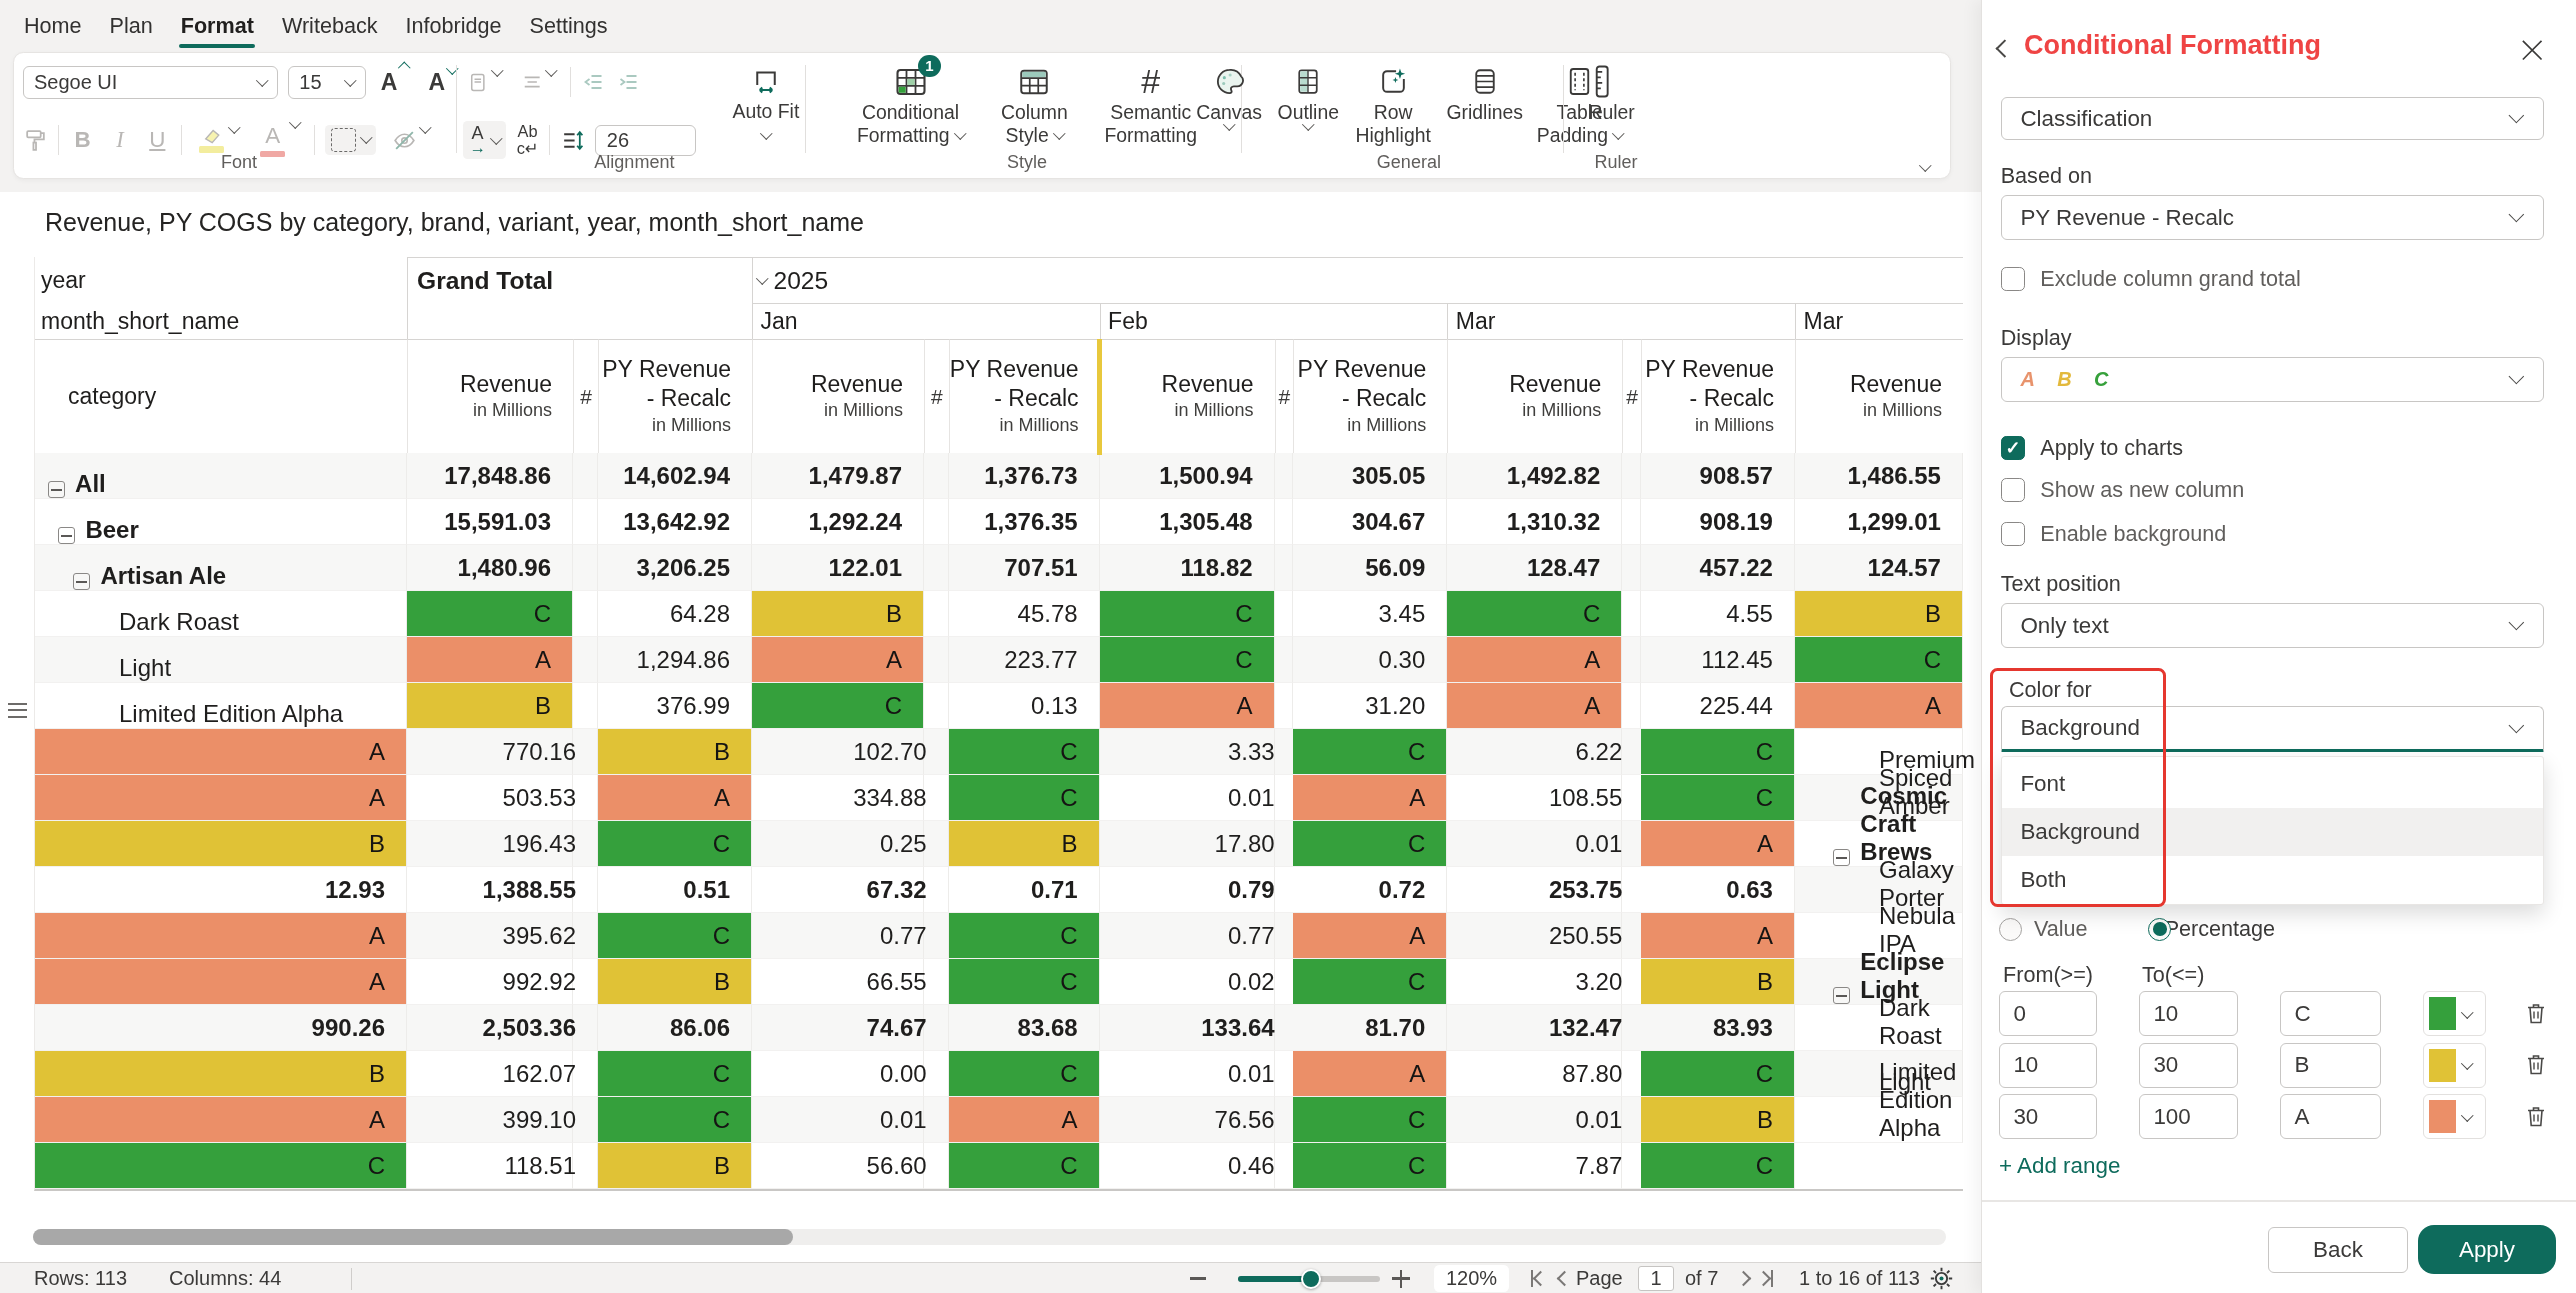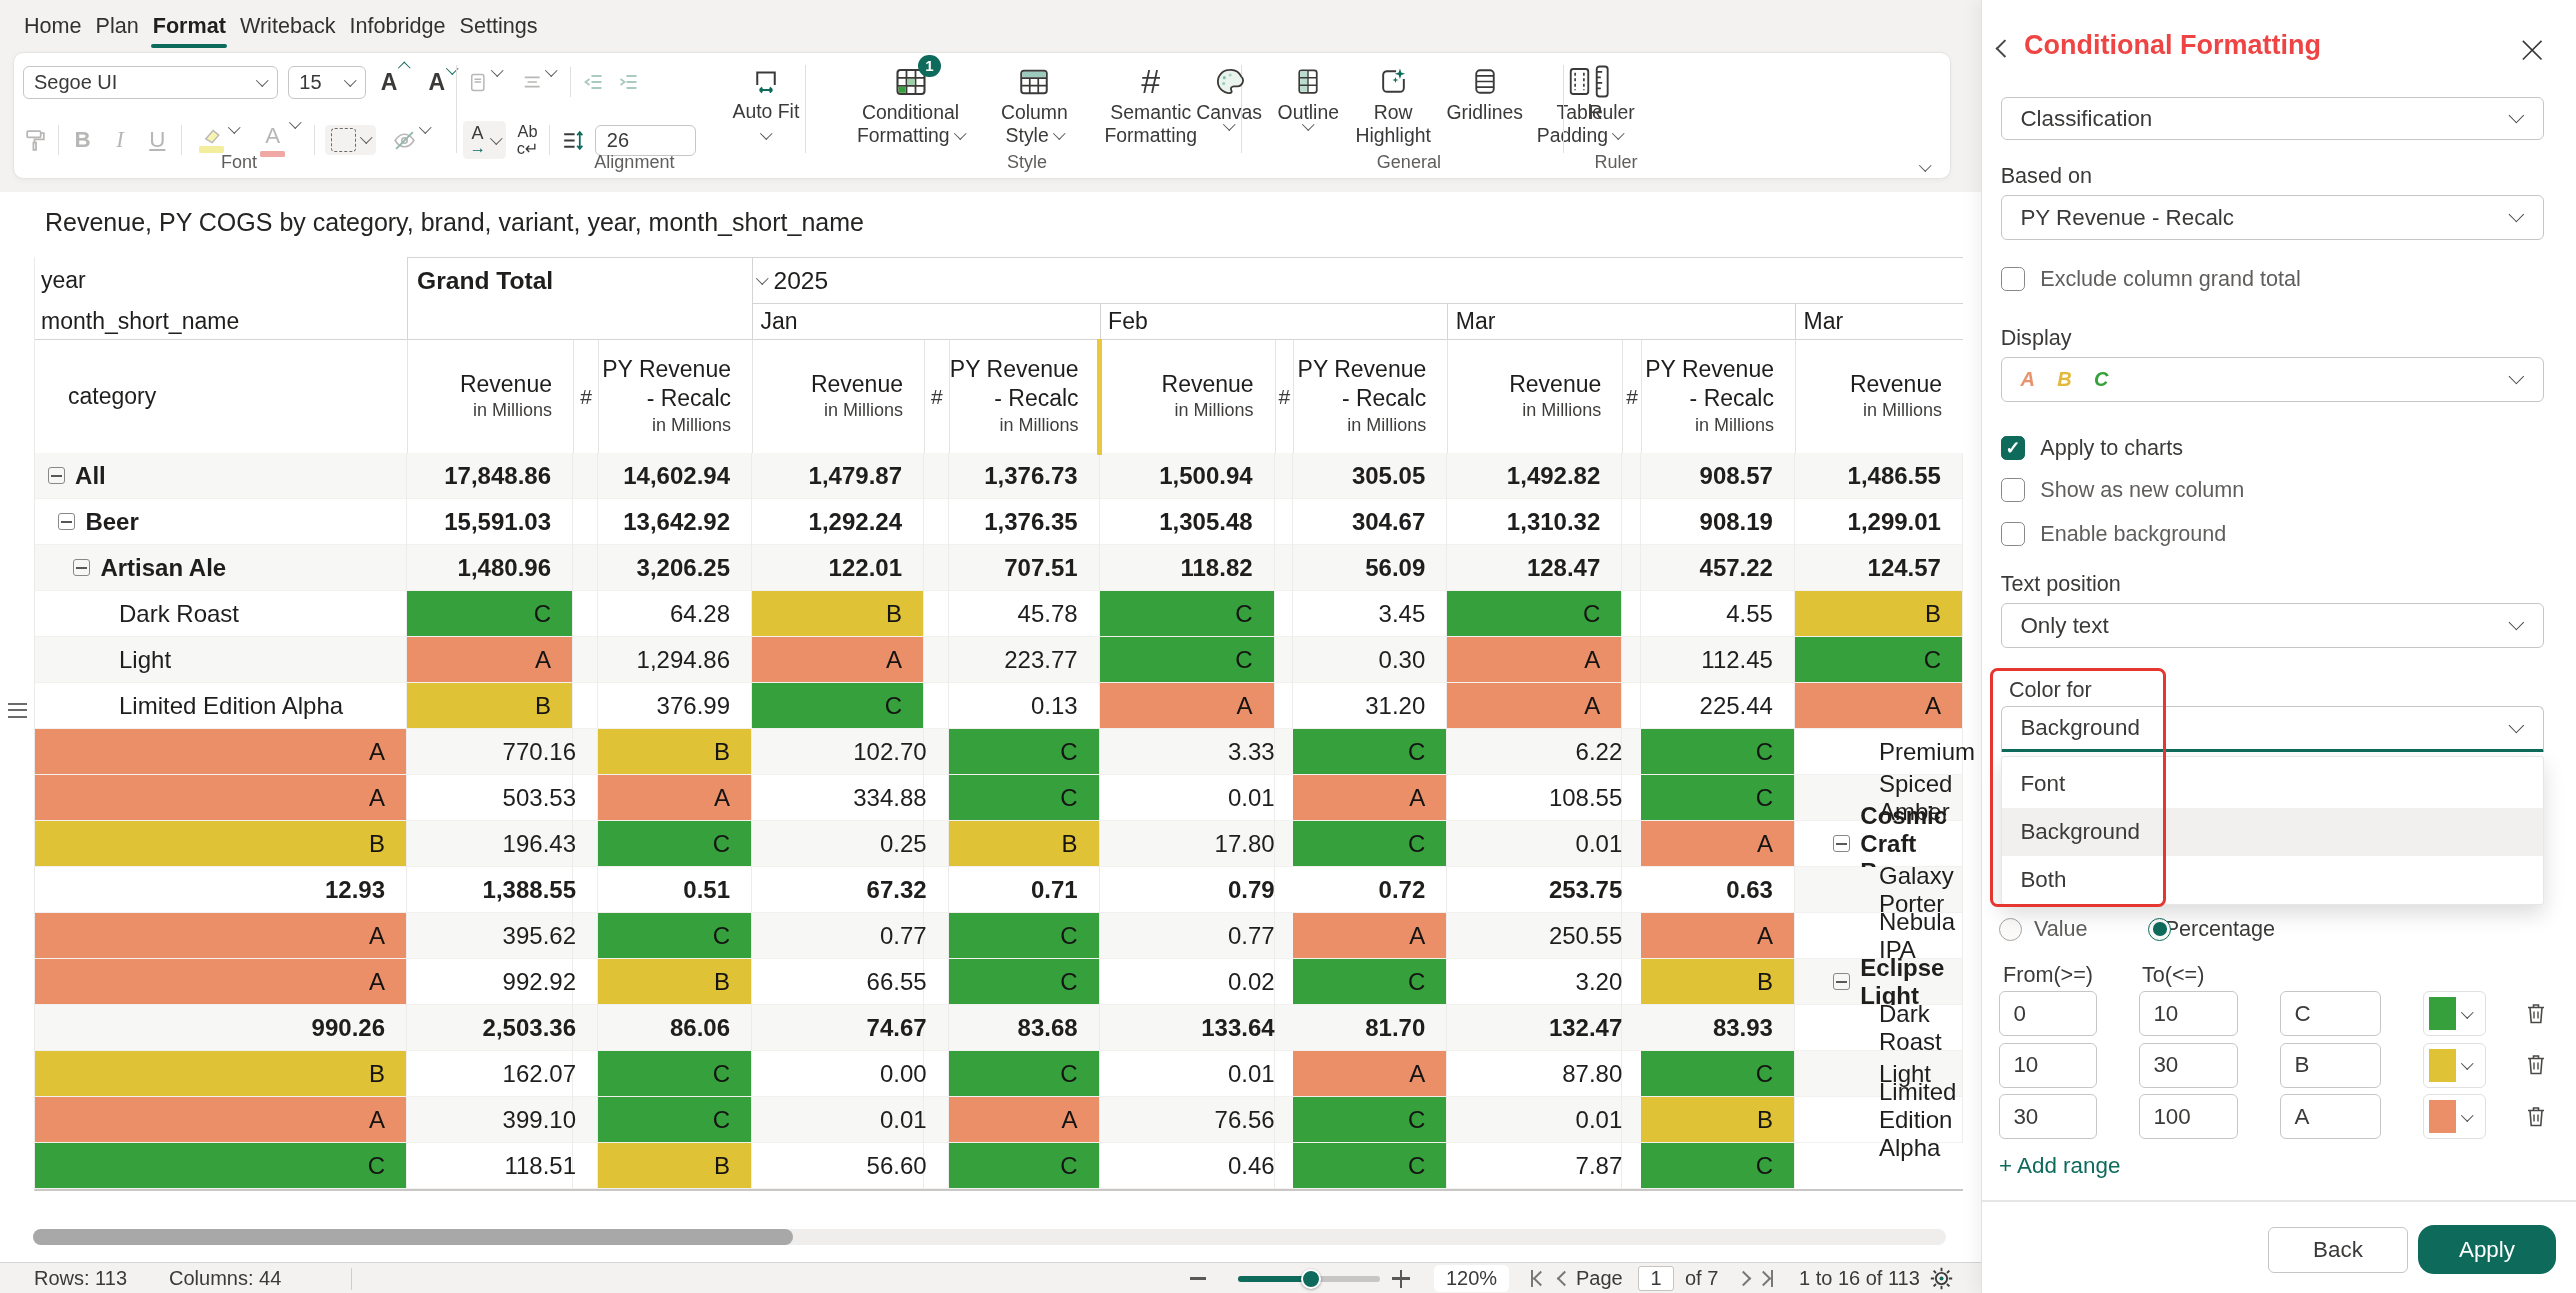"Home" .menuitems { gap: 11px -> 25px }
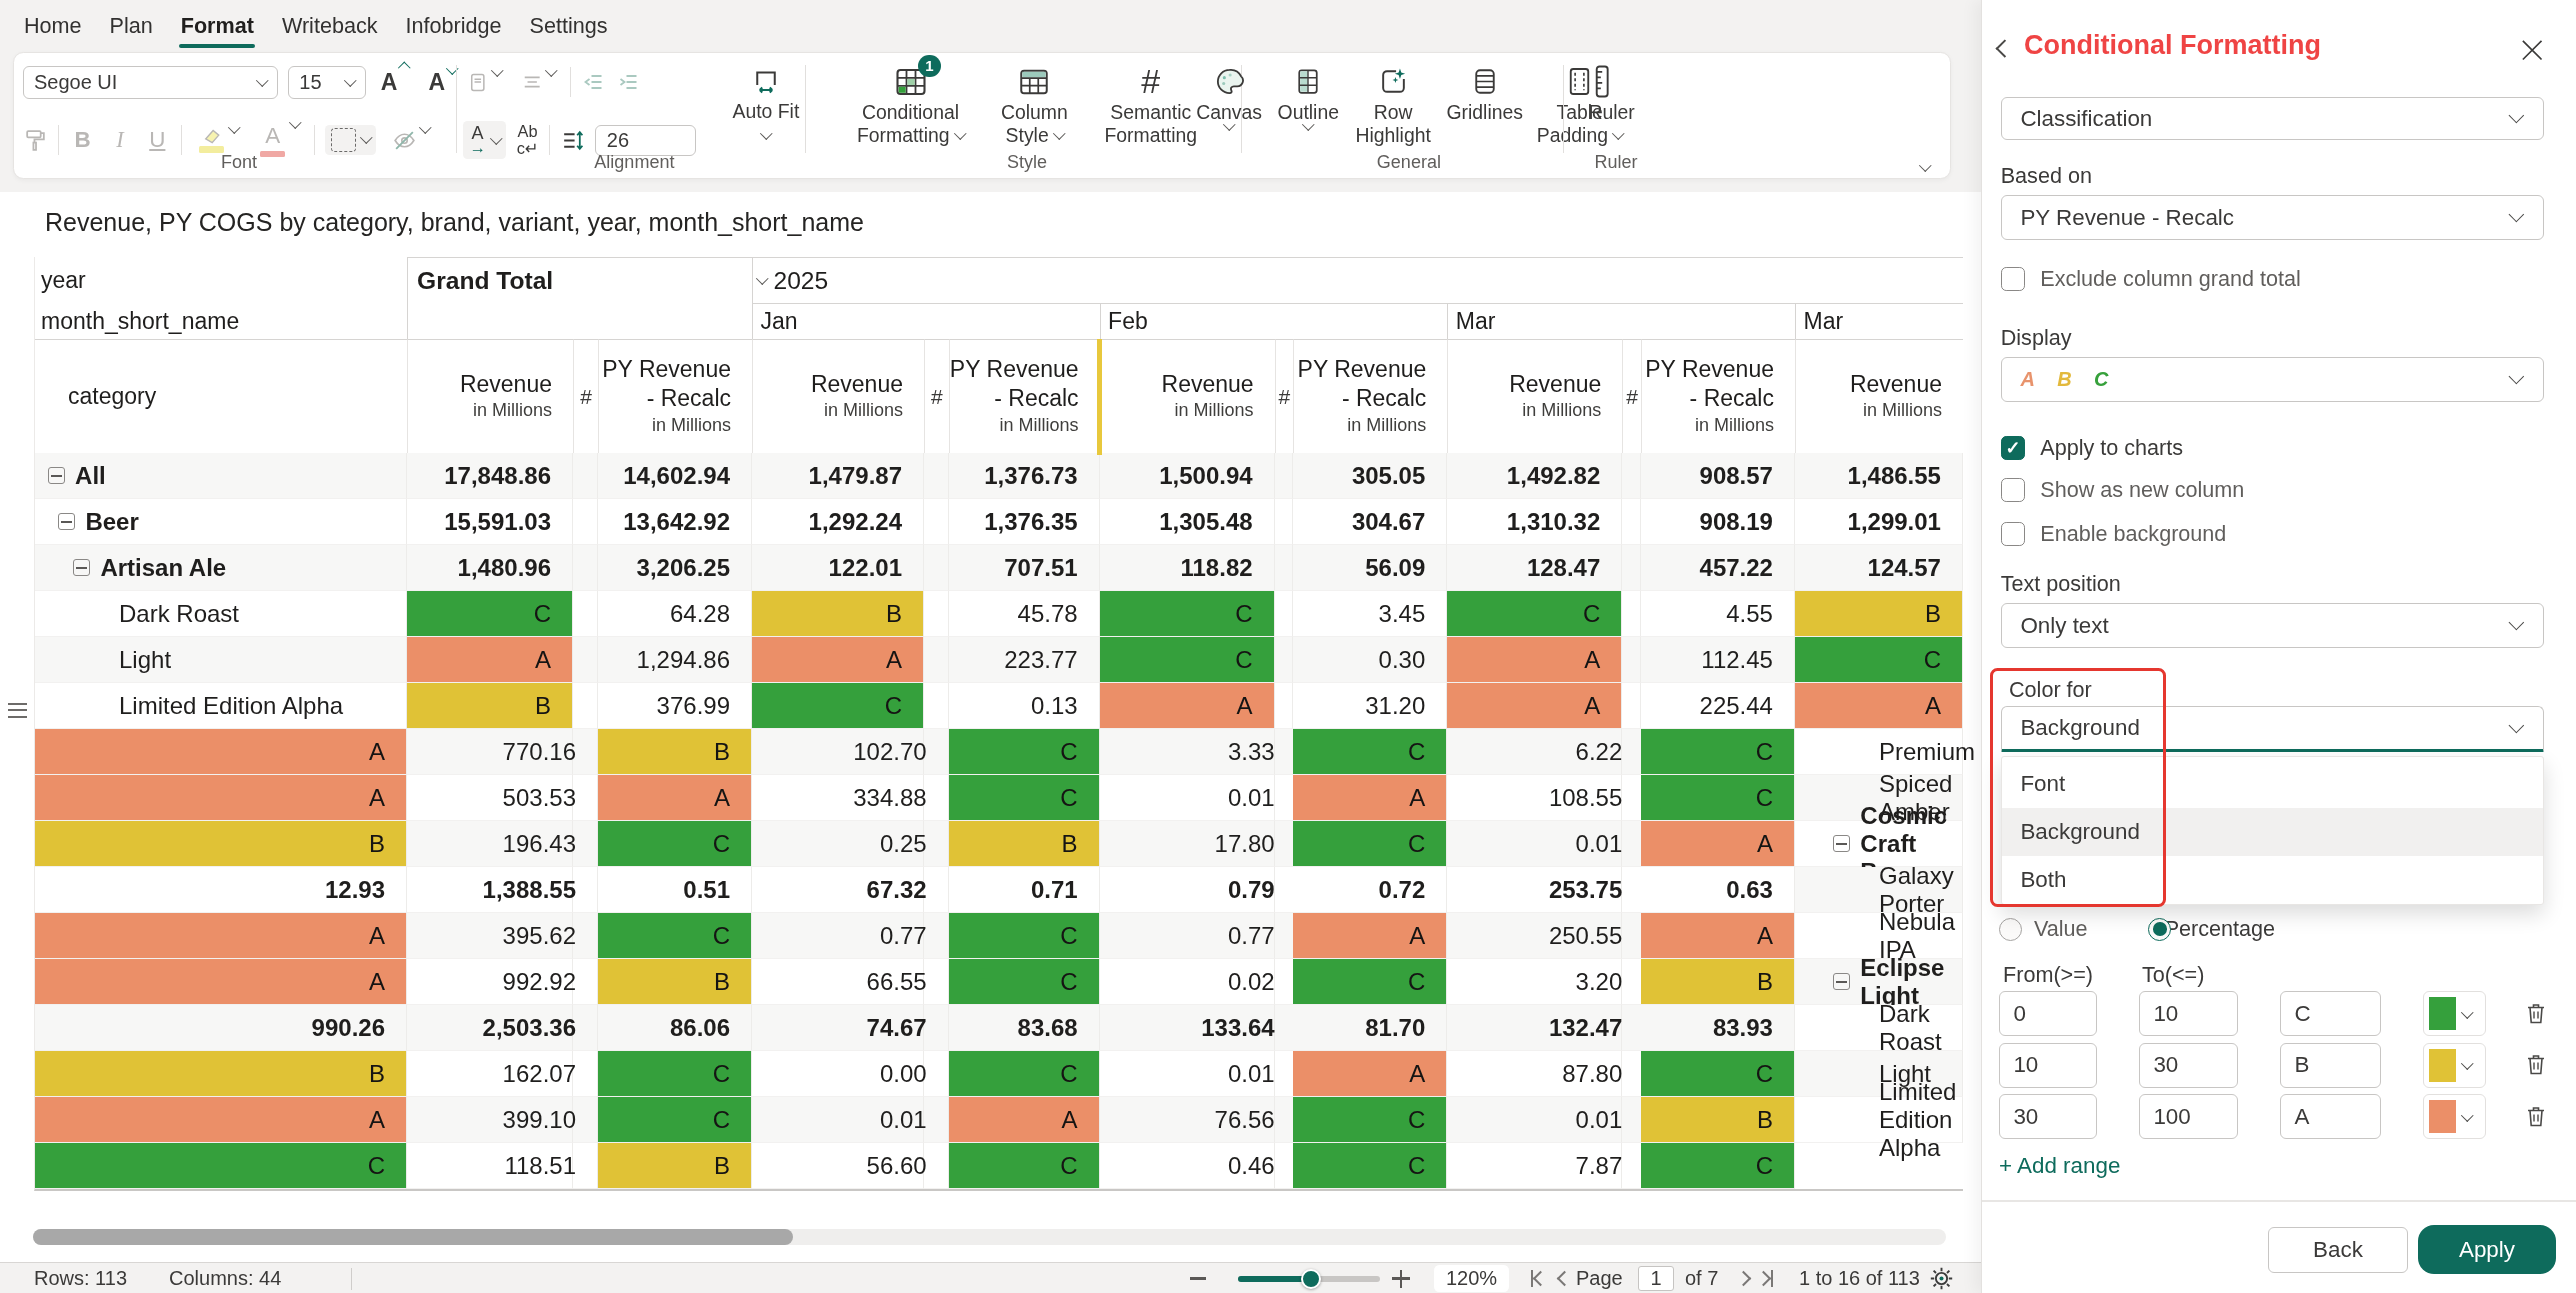"All" .rowhead { align-items: none -> flex-end }
